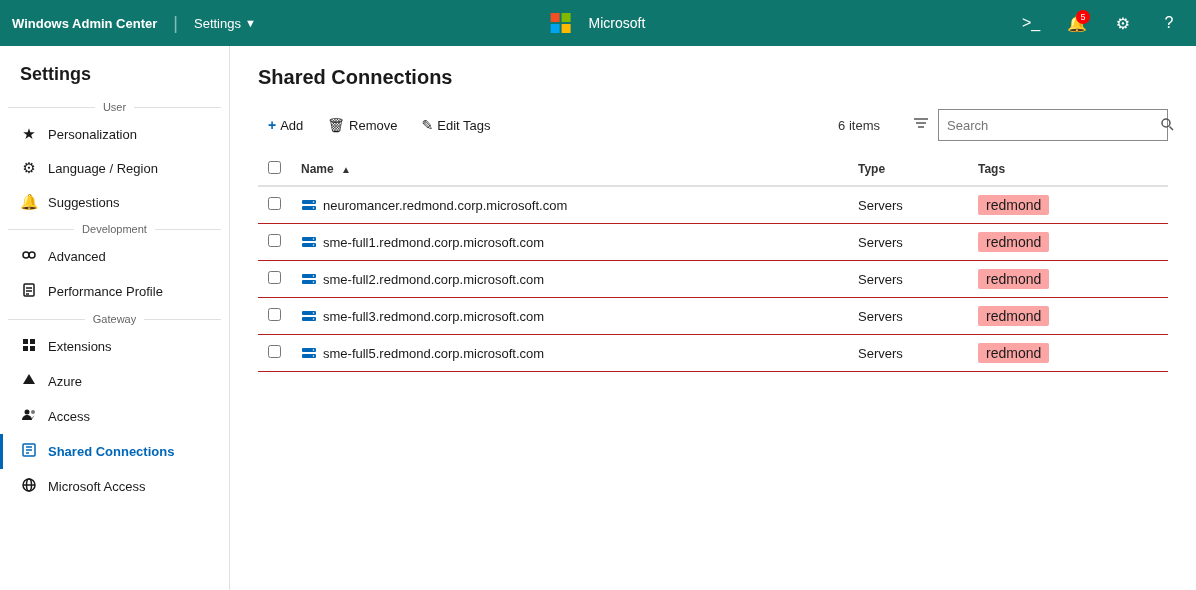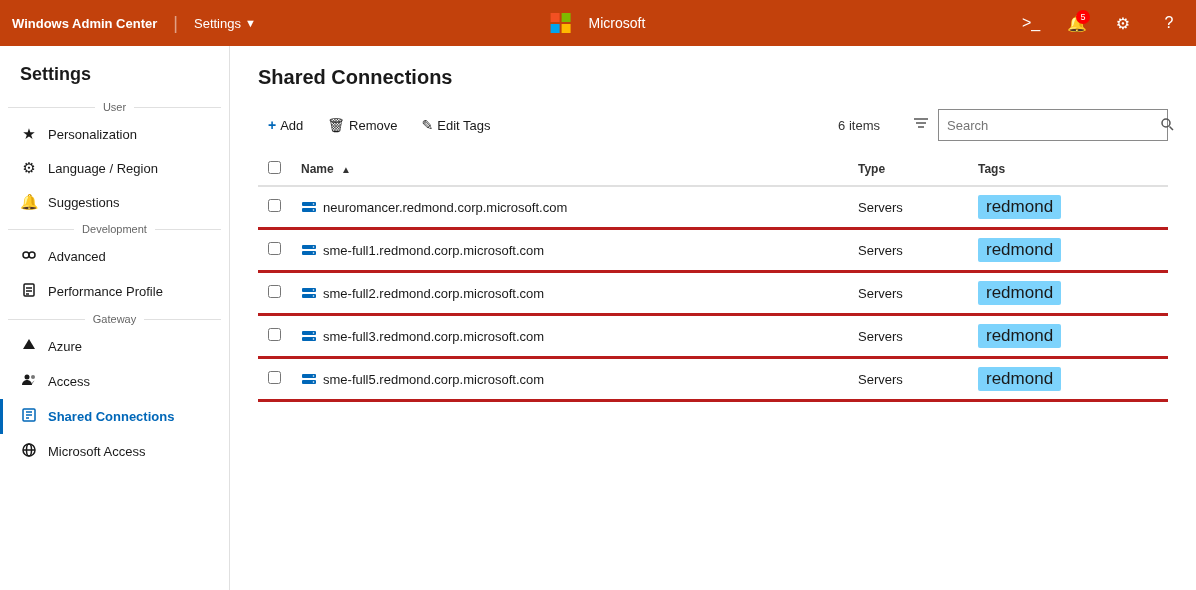"Windows Admin Center" .topbar { background: #c2410c -> #0f766e }
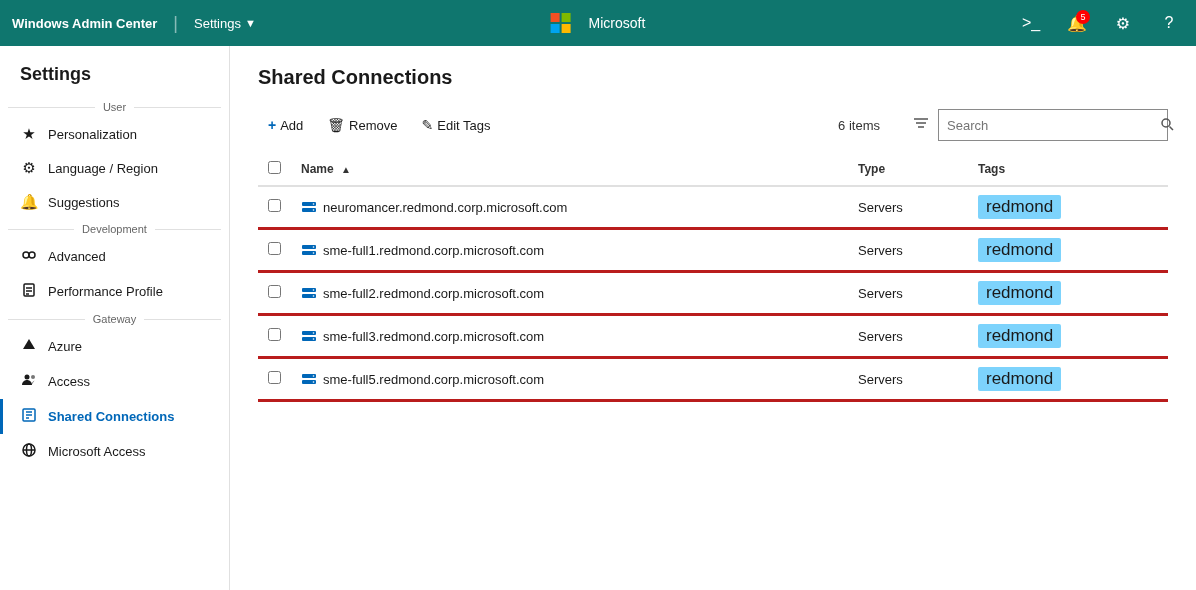"neuromancer.redmond.corp.microsoft.com" .connections-table td { border-bottom: 3px solid #b91c1c -> 1px solid #b91c1c }
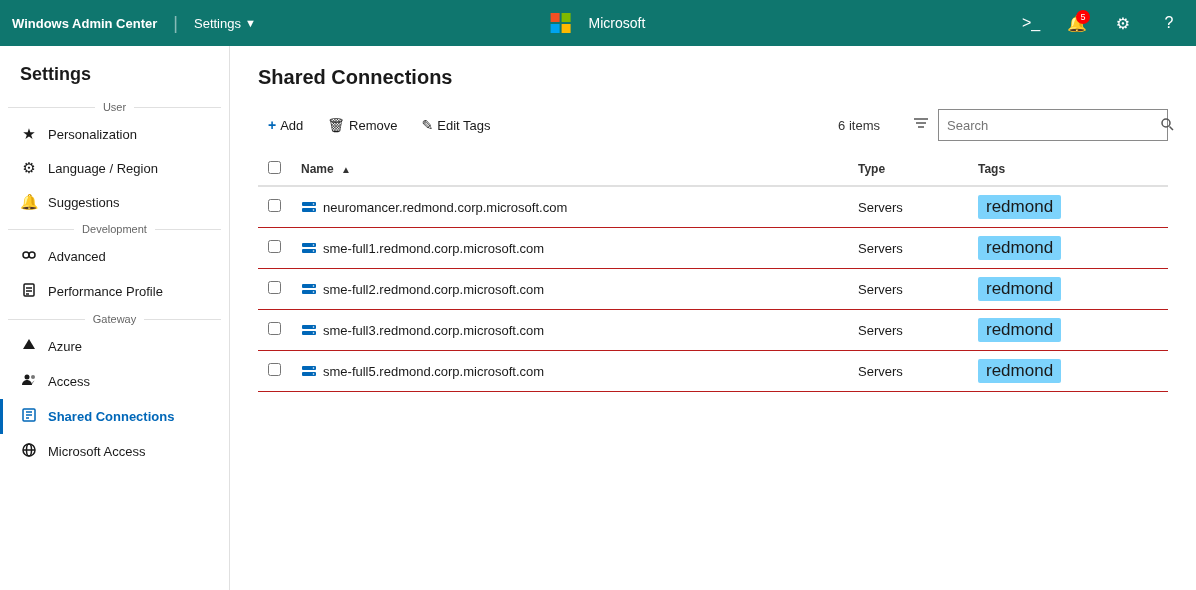"redmond" .tag-pill { background: #7dd3fc -> #fca5a5; font-size: 17px -> 14px }
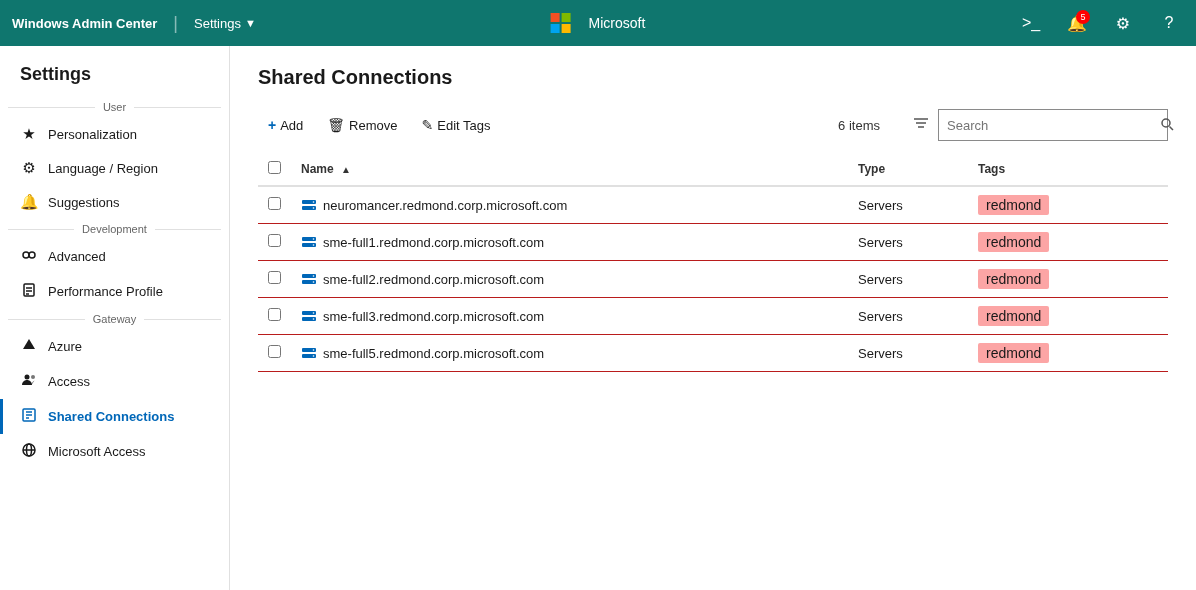"Extensions" div.sidebar-item { html: none -> <div> <span> <svg> <rect></rect> <rect></rect> <rect></rect> <rect></rect> </svg> </span> <span>Extensions</span> </div> }
